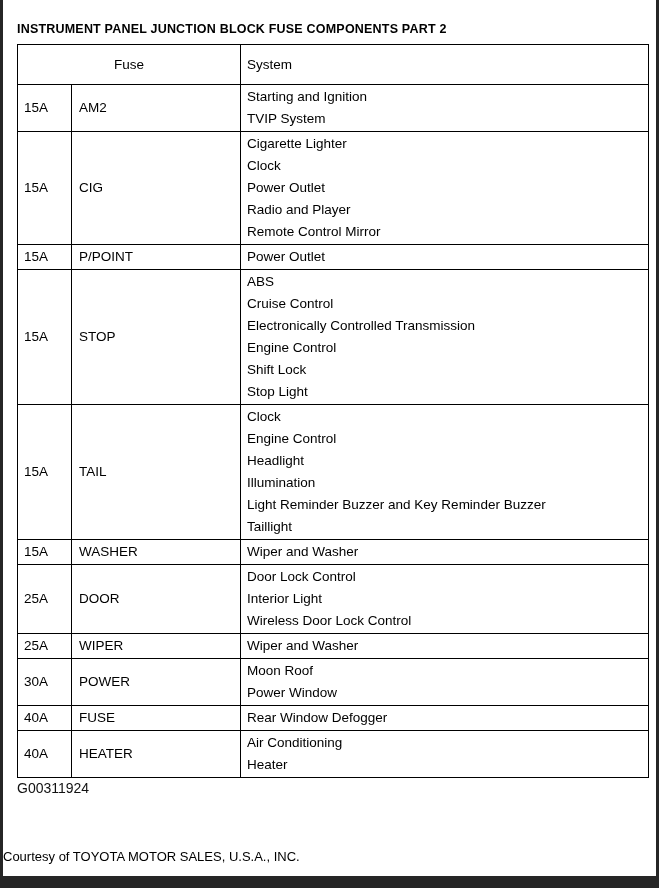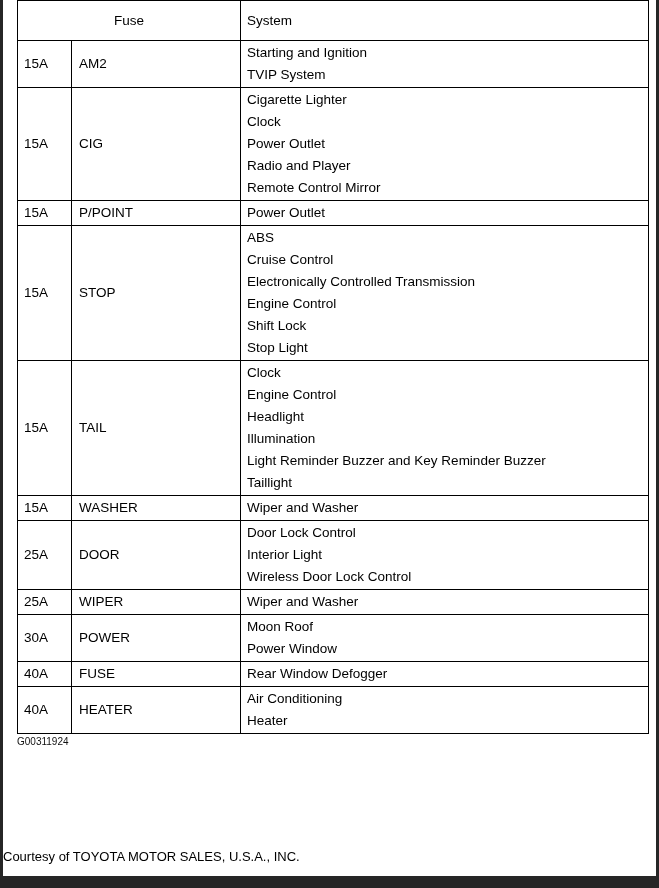"INSTRUMENT PANEL JUNCTION BLOCK FUSE" div.caption { html: none -> <div>INSTRUMENT PANEL JUNCTION BLOCK FUSE COMPONENTS PART 2</div> }
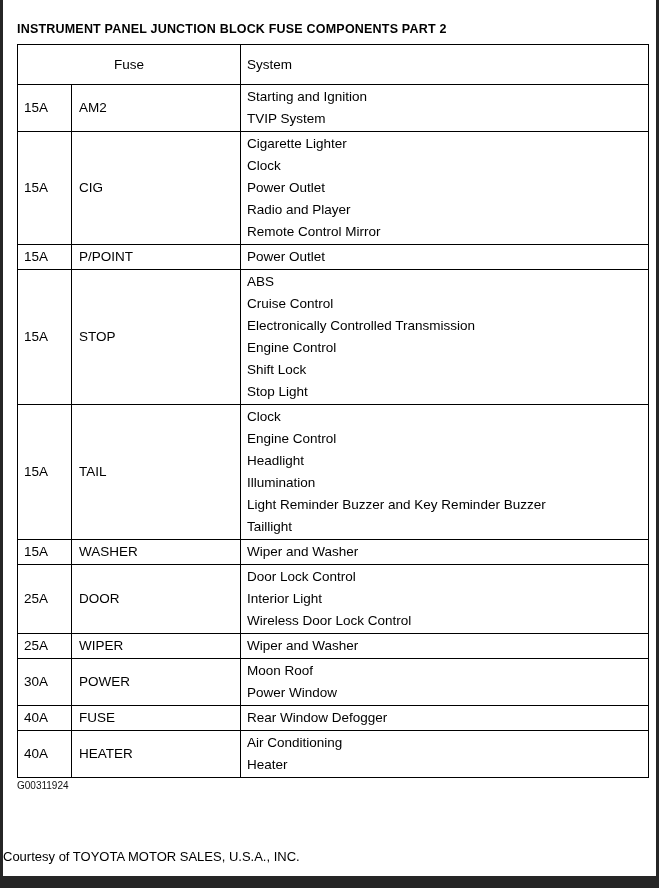"G00311924" .figure-code { font-size: 10px -> 14px }
